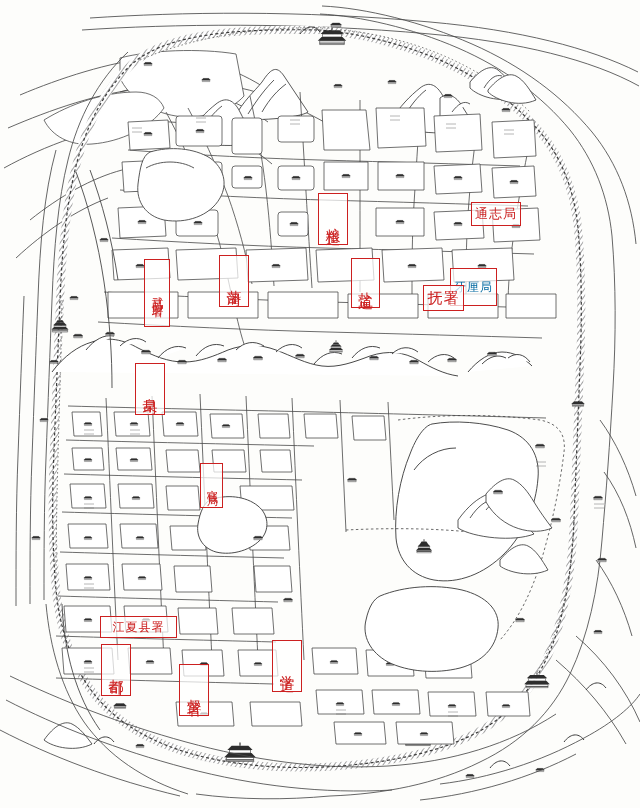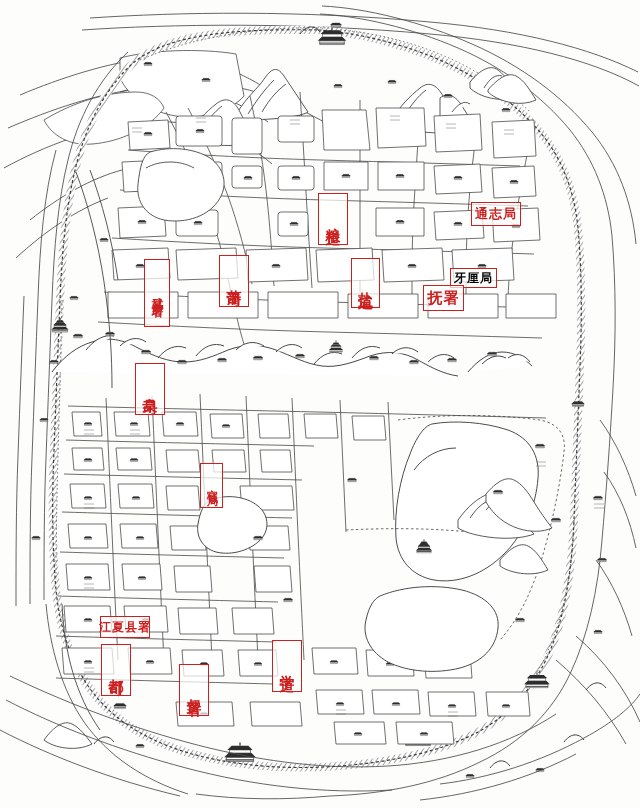"通志局" .label-box { font-weight: 700 -> 400 }
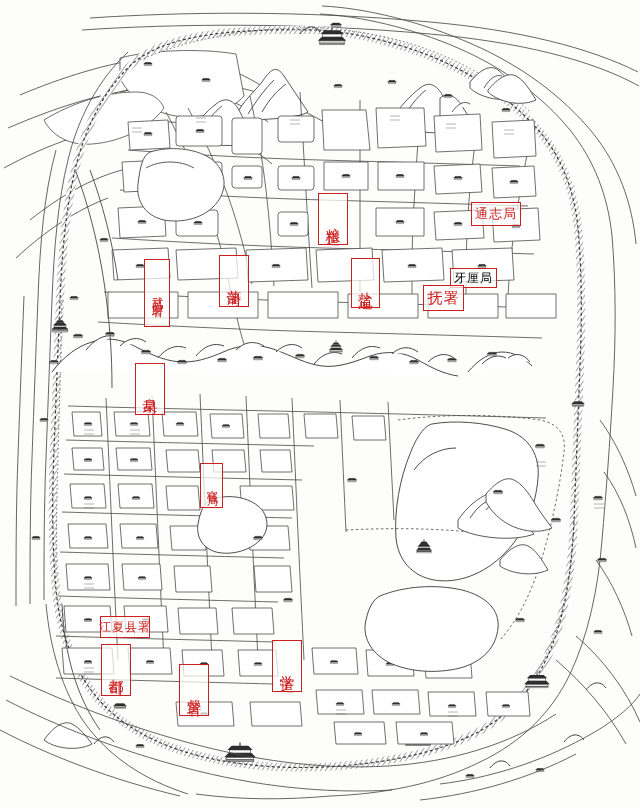"牙厘局" div.label-box { color: #000000 -> #0369a1; height: 20px -> 38px }
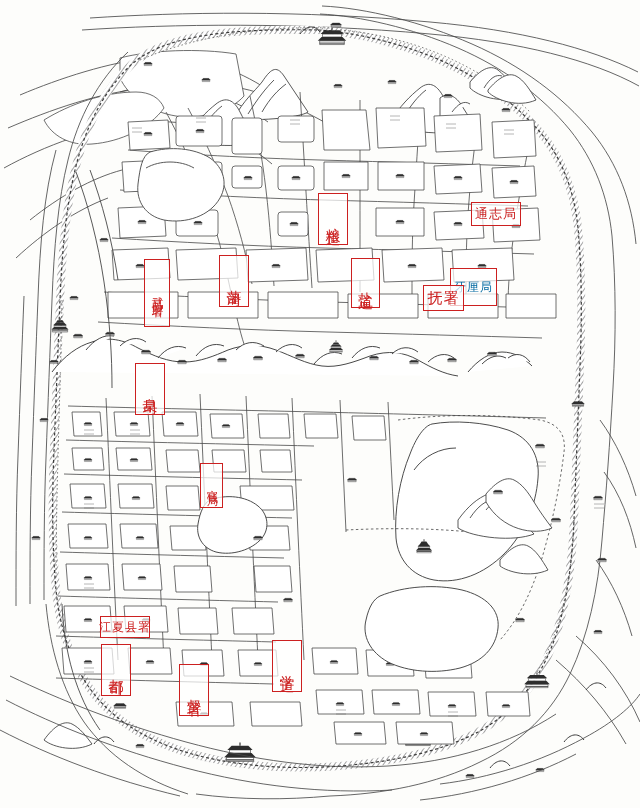"江夏县署" div.label-box { width: 50px -> 77px }
